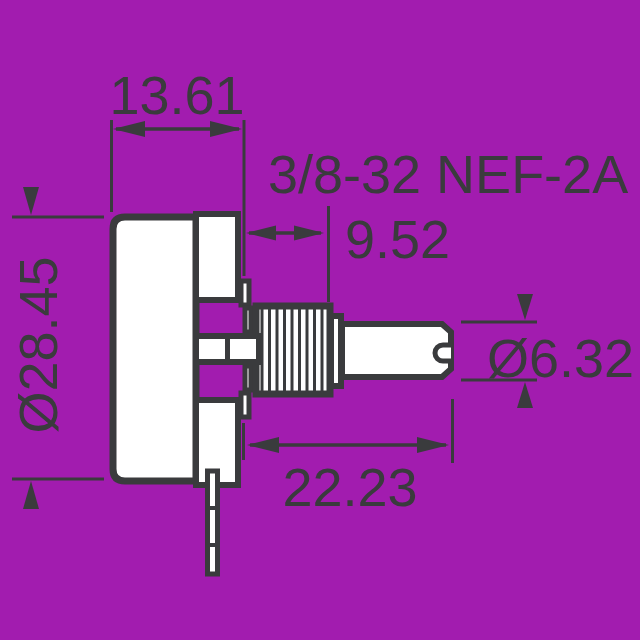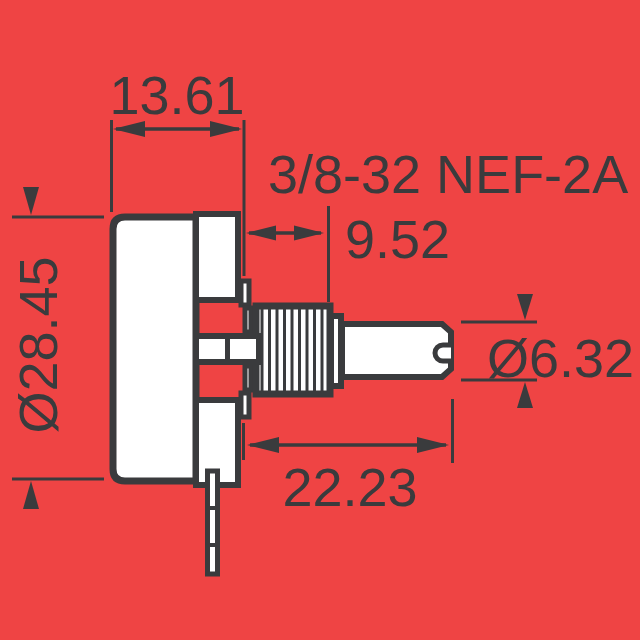"13.61" .stage { background: #ef4444 -> #a21caf }
